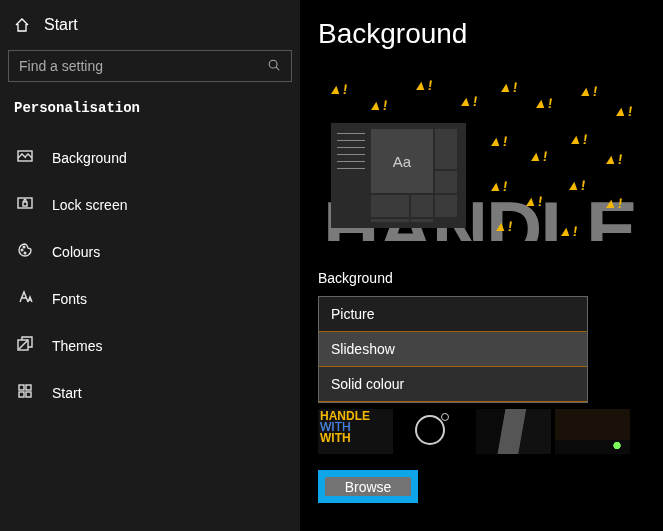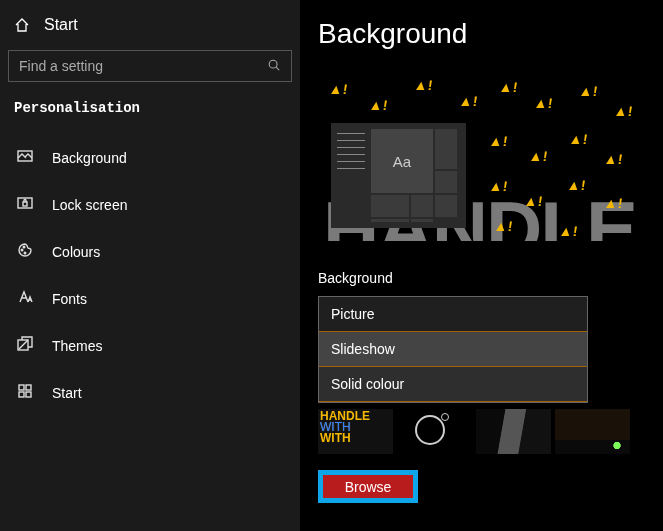"Browse" .browse-btn { background: #b91c1c -> #737373; border: 5px solid #0ea5e9 -> 7px solid #0ea5e9 }
